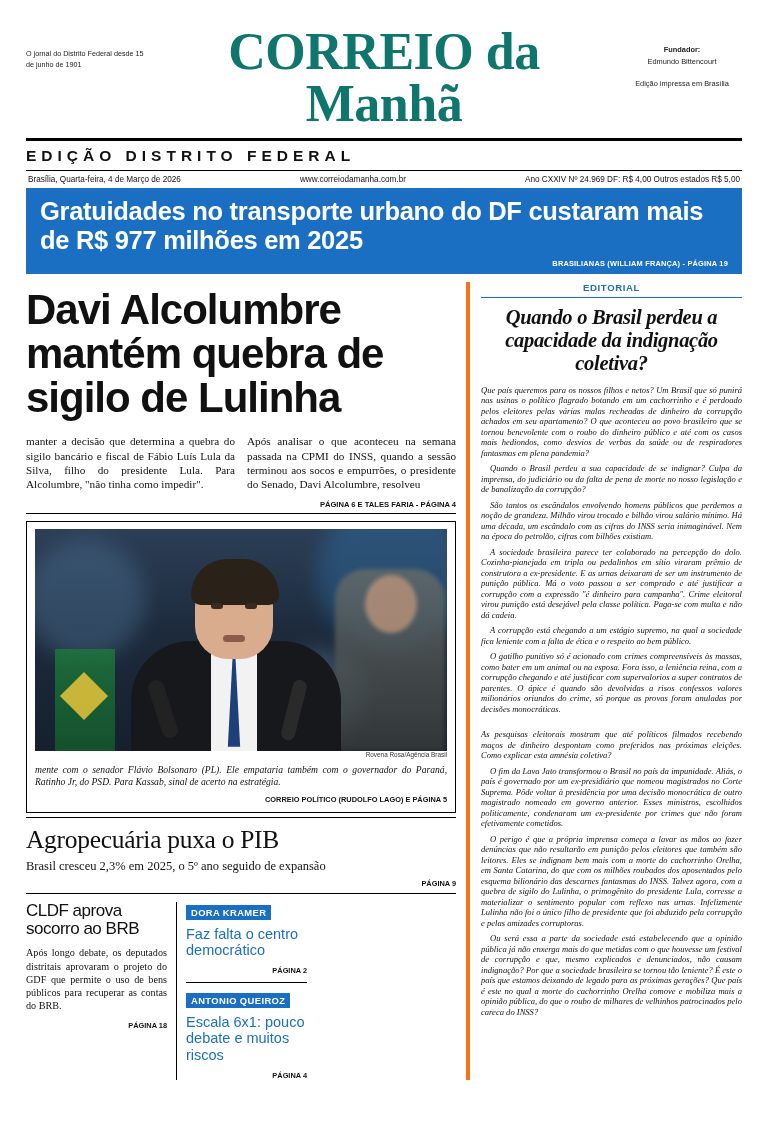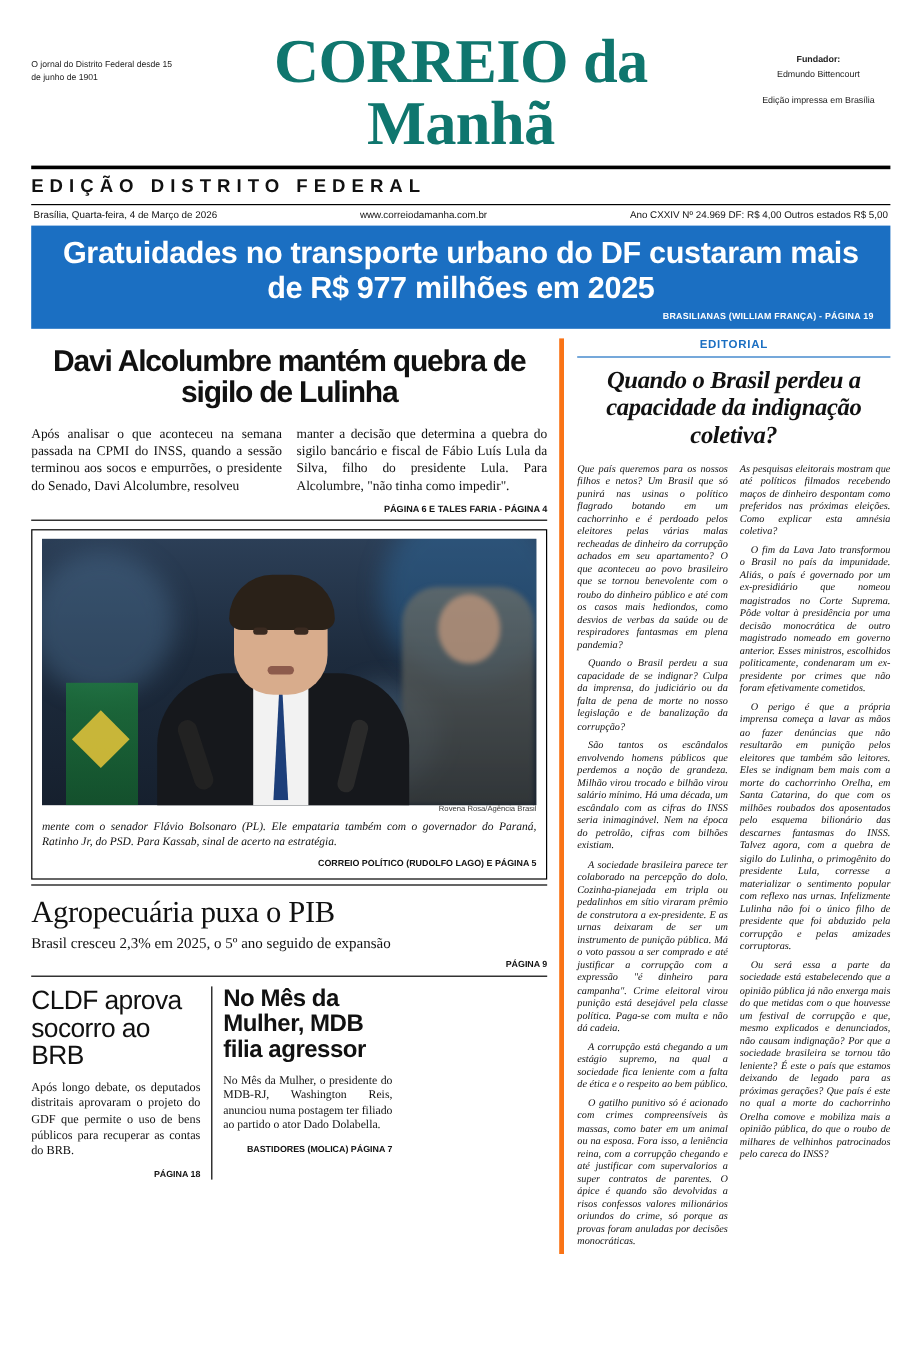"Gratuidades no transporte urbano do" .banner h2 { text-align: center -> none }
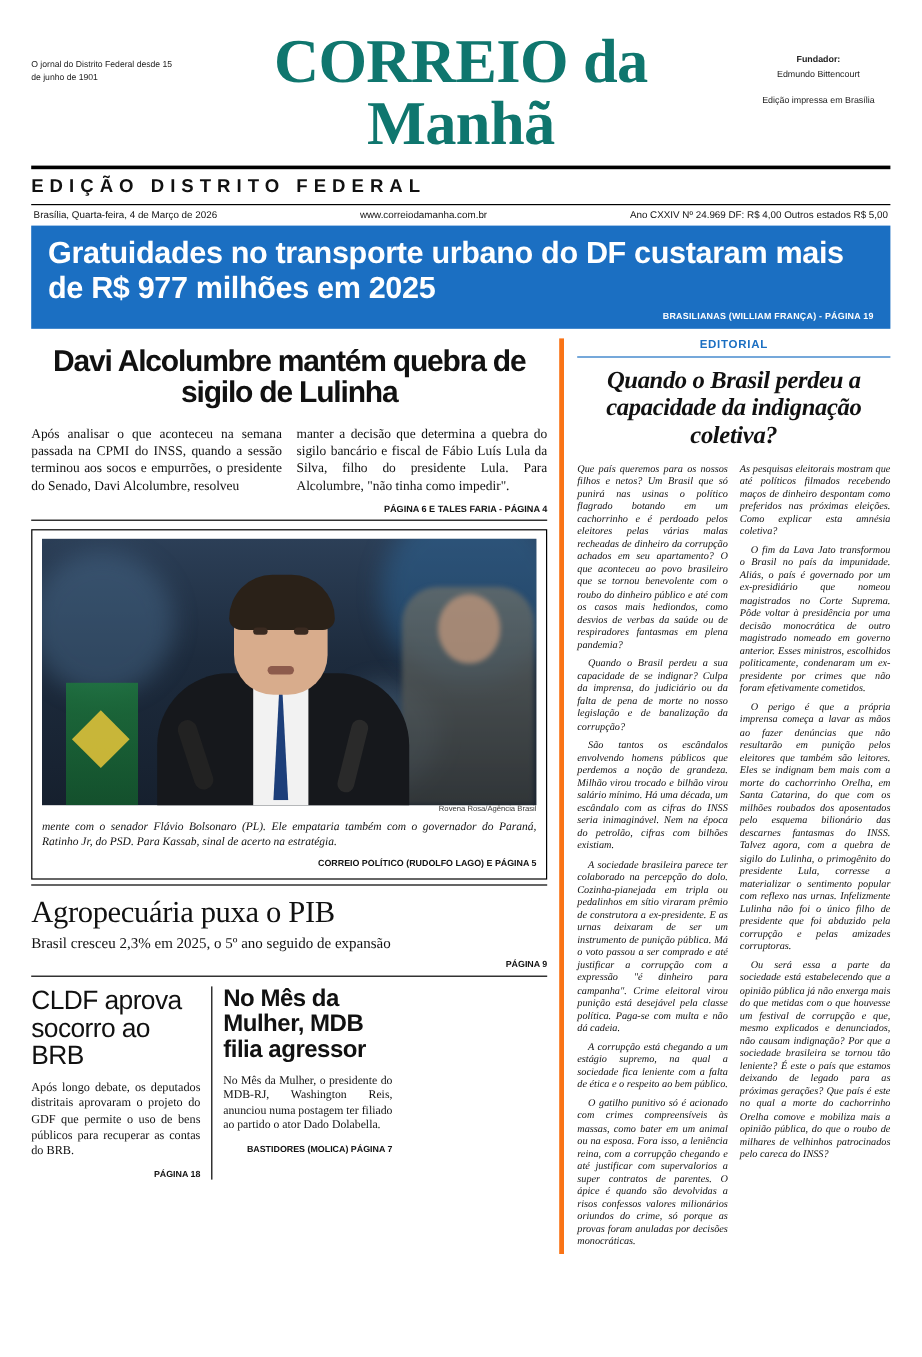"Davi Alcolumbre mantém quebra de" .lead-head { font-size: 25px -> 42px; text-align: center -> none }
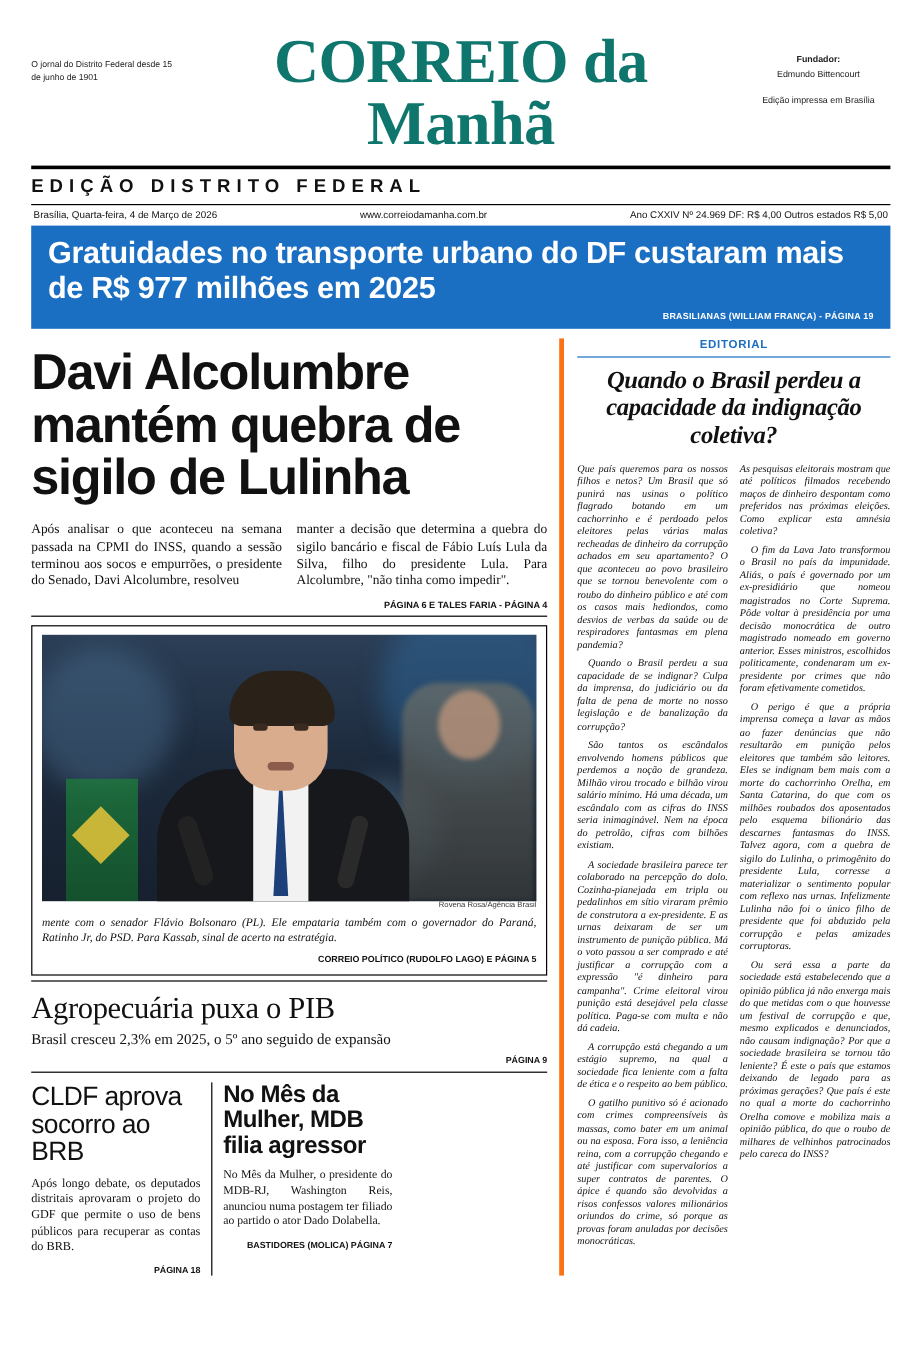"Que país queremos para os" .edit-cols { flex-direction: none -> column }
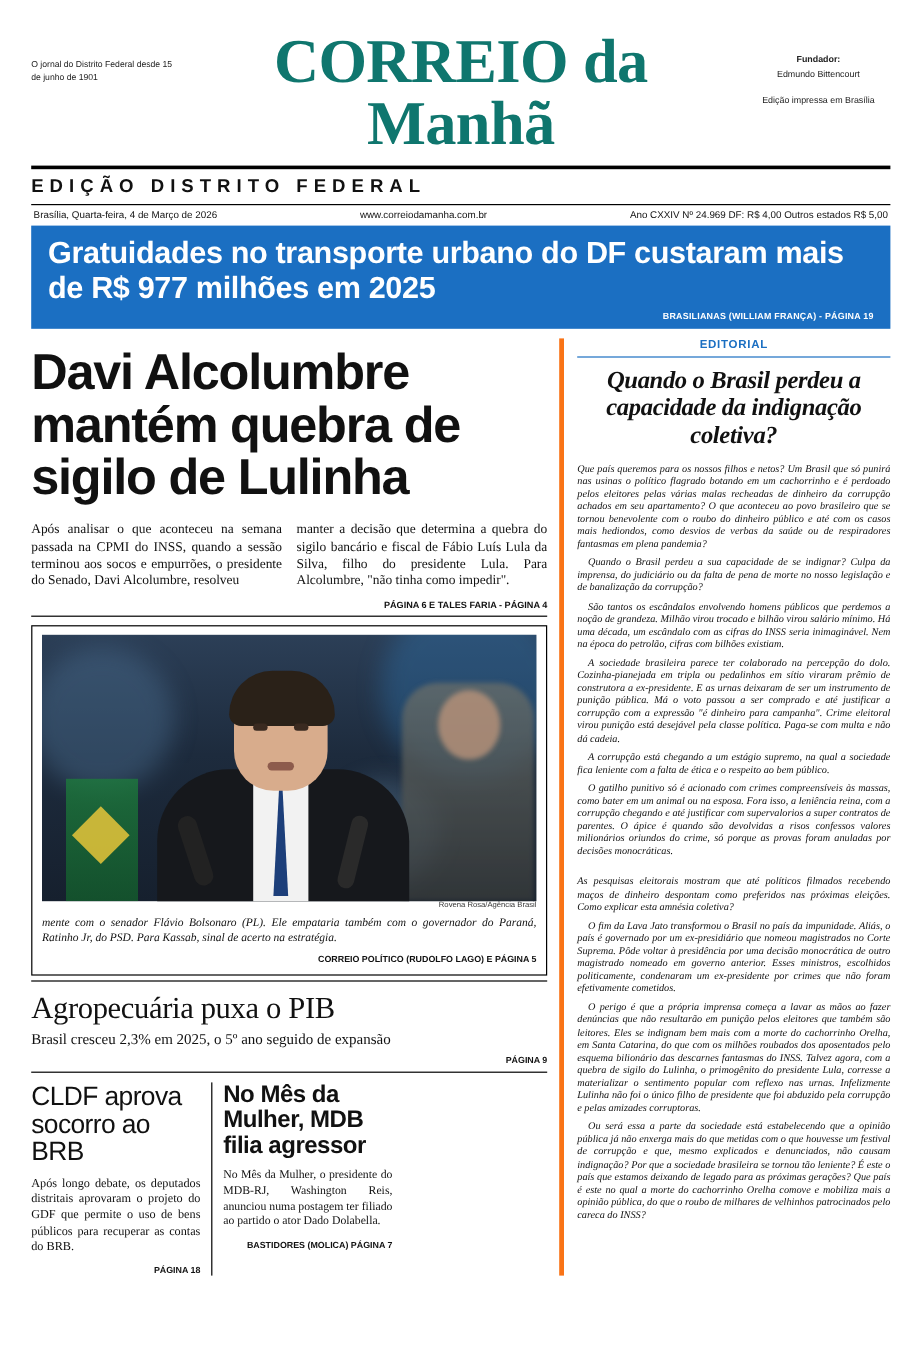"Após analisar o que aconteceu" p { order: before "manter a decisão que determina" -> after "manter a decisão que determina" }
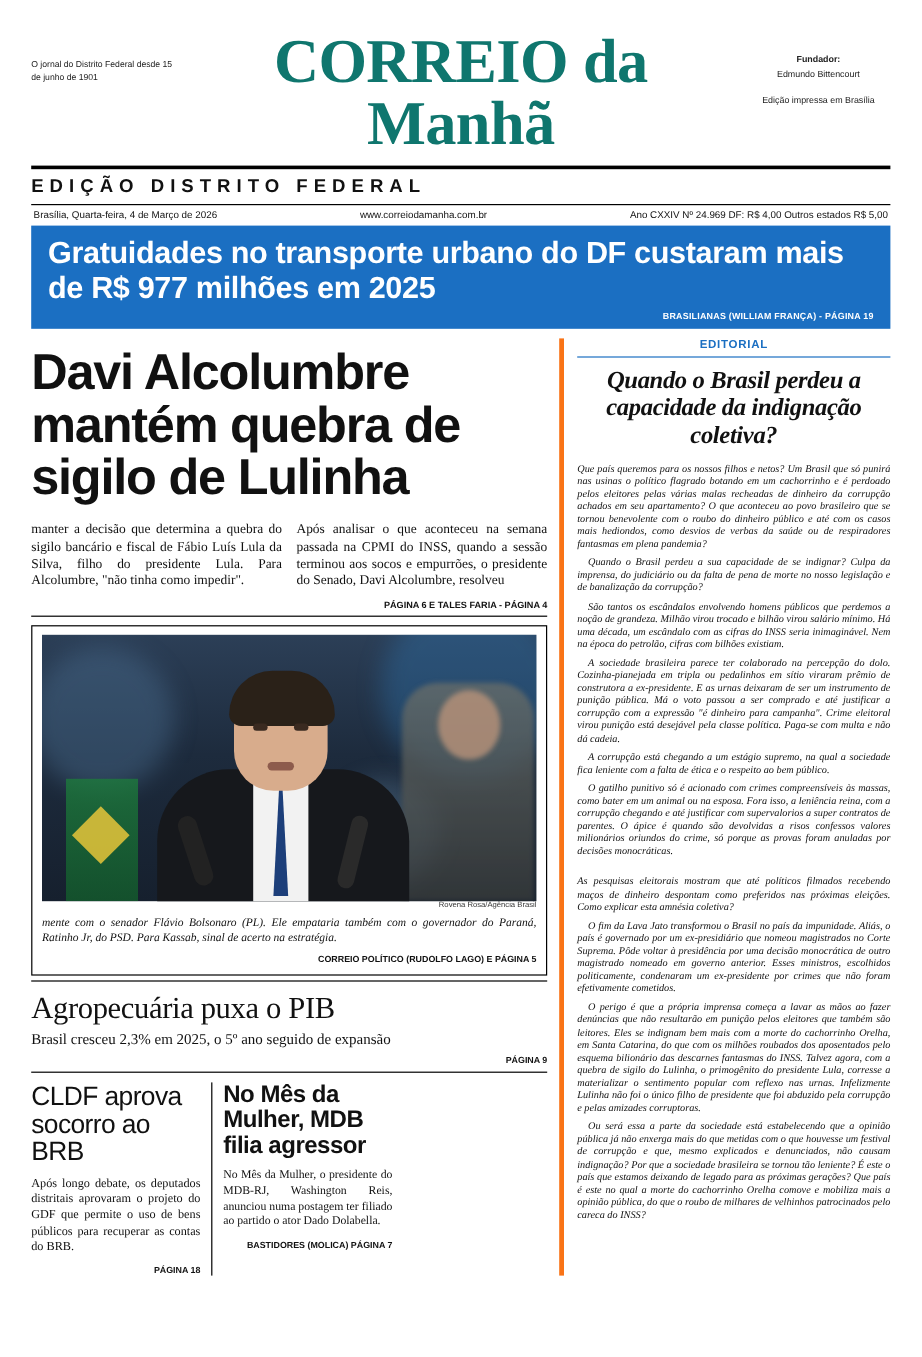"CLDF aprova socorro ao BRB" .bcol1 h4 { font-size: 22px -> 17px }
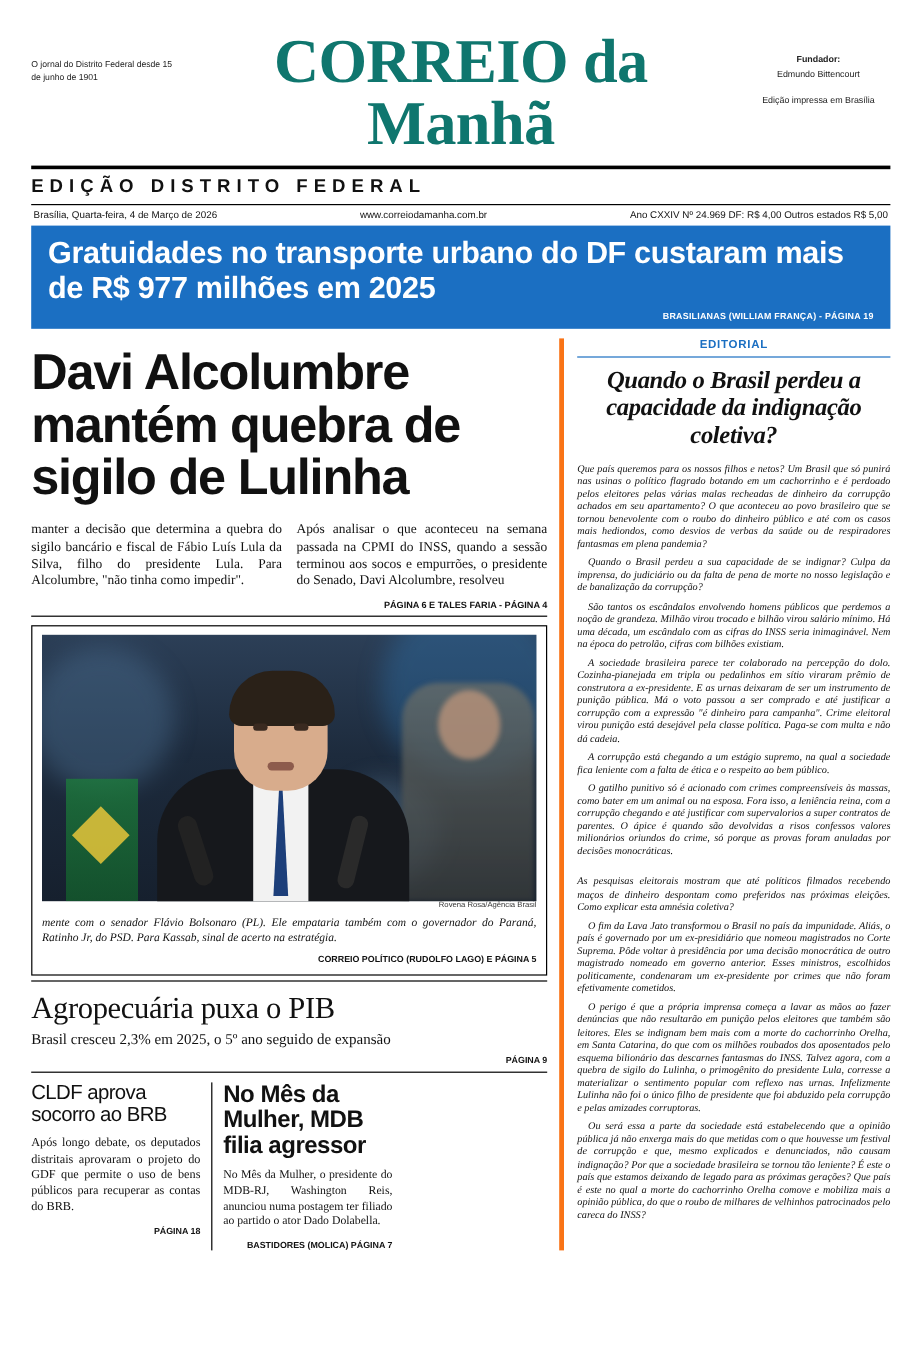"DORA KRAMER" div.bcol { html: none -> <div> <div>DORA KRAMER</div> <div>Faz falta o centro democrático</div> <div>PÁGINA 2</div> <div></div> <div>ANTONIO QUEIROZ</div> <div>Escala 6x1: pouco debate e muitos riscos</div> <div>PÁGINA 4</div> </div> }
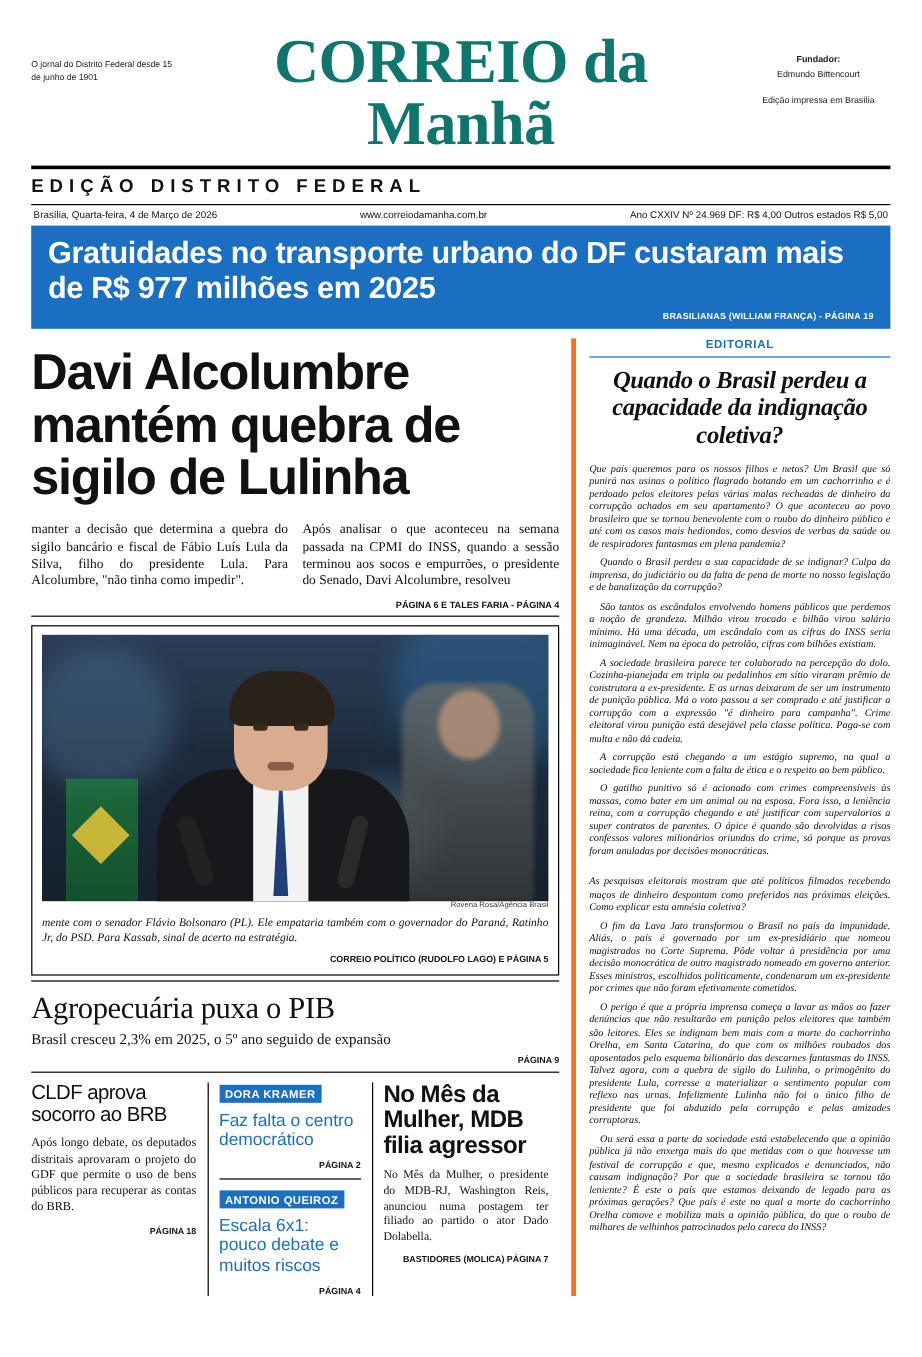"No Mês da Mulher, MDB" div.bcol { html: <div> <h4>No Mês da Mulher, MDB filia agressor</h4> <p>No Mês da Mulher, o presidente do MDB-RJ, Washington Reis, anunciou numa postagem ter filiado ao partido o ator Dado Dolabella.</p> <div>BASTIDORES (MOLICA) PÁGINA 7</div> </div> -> none }
